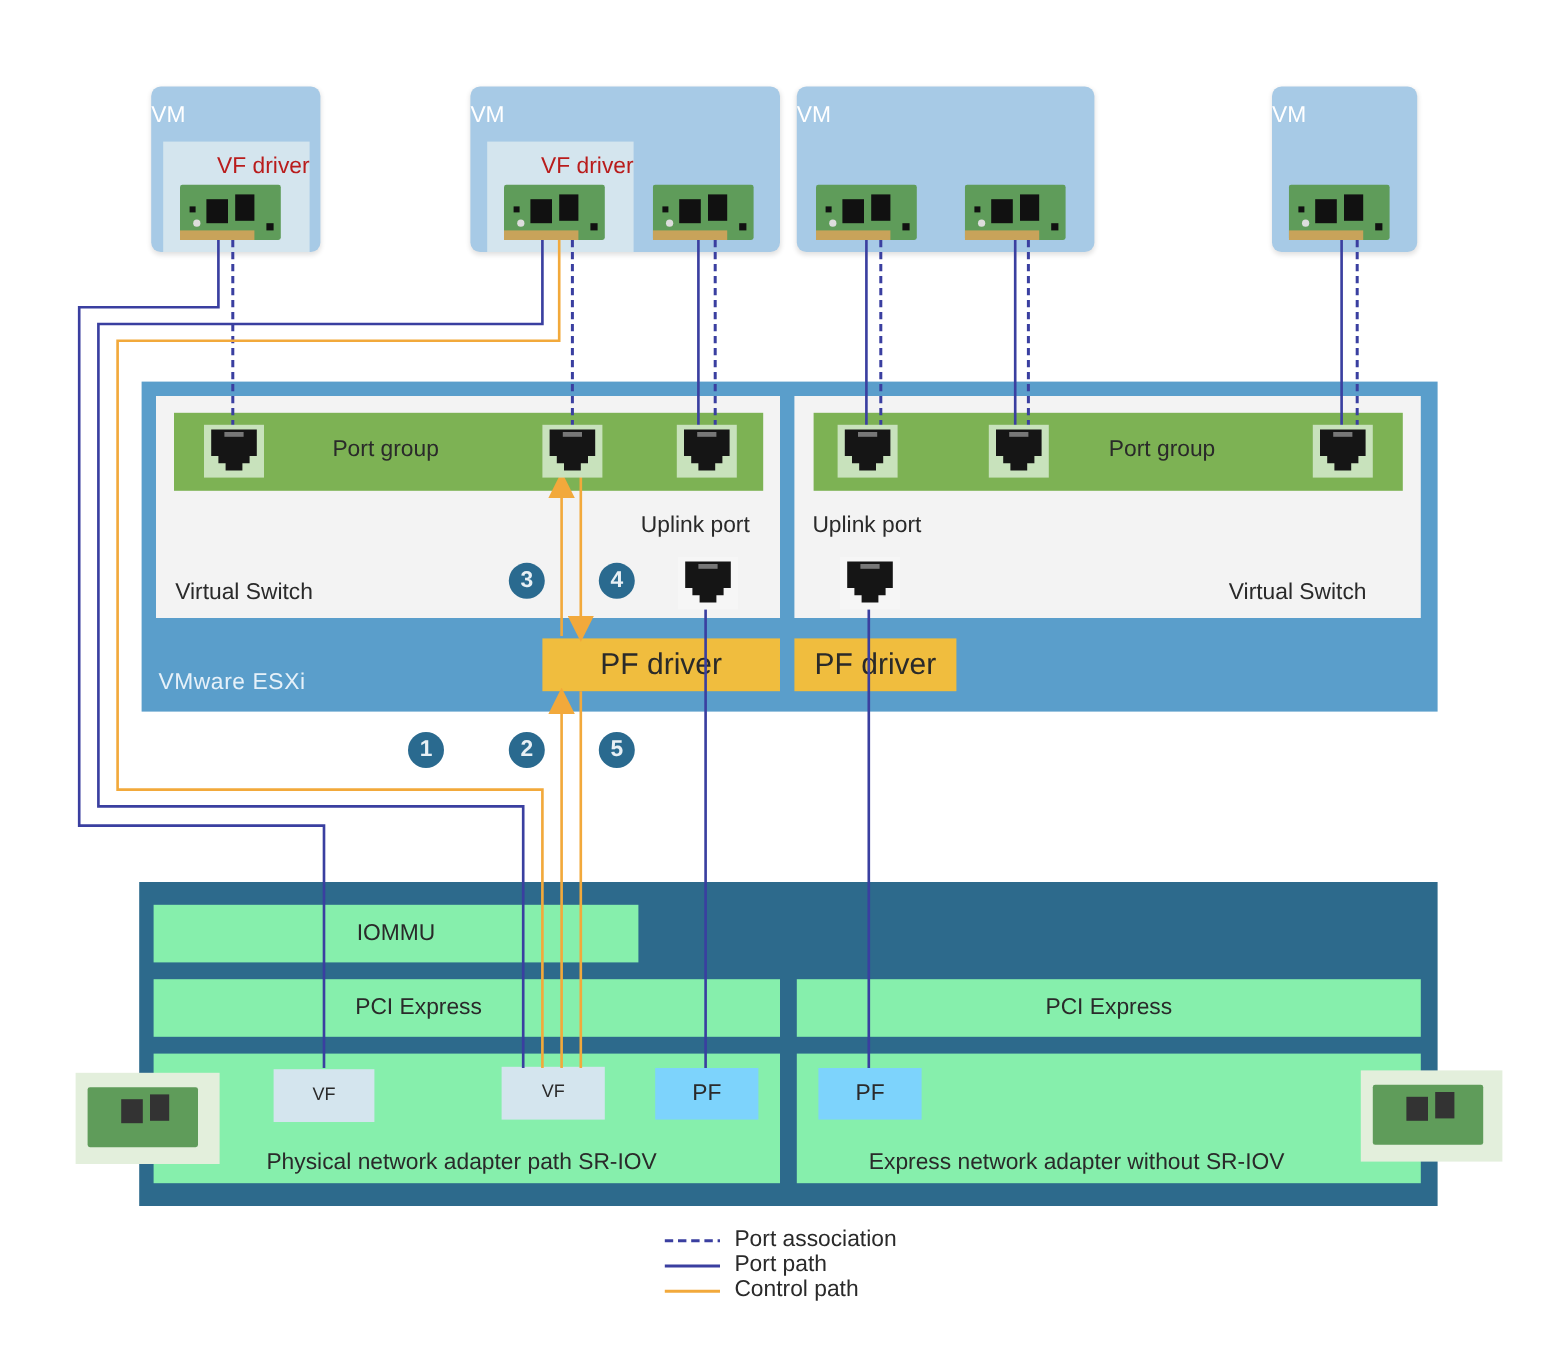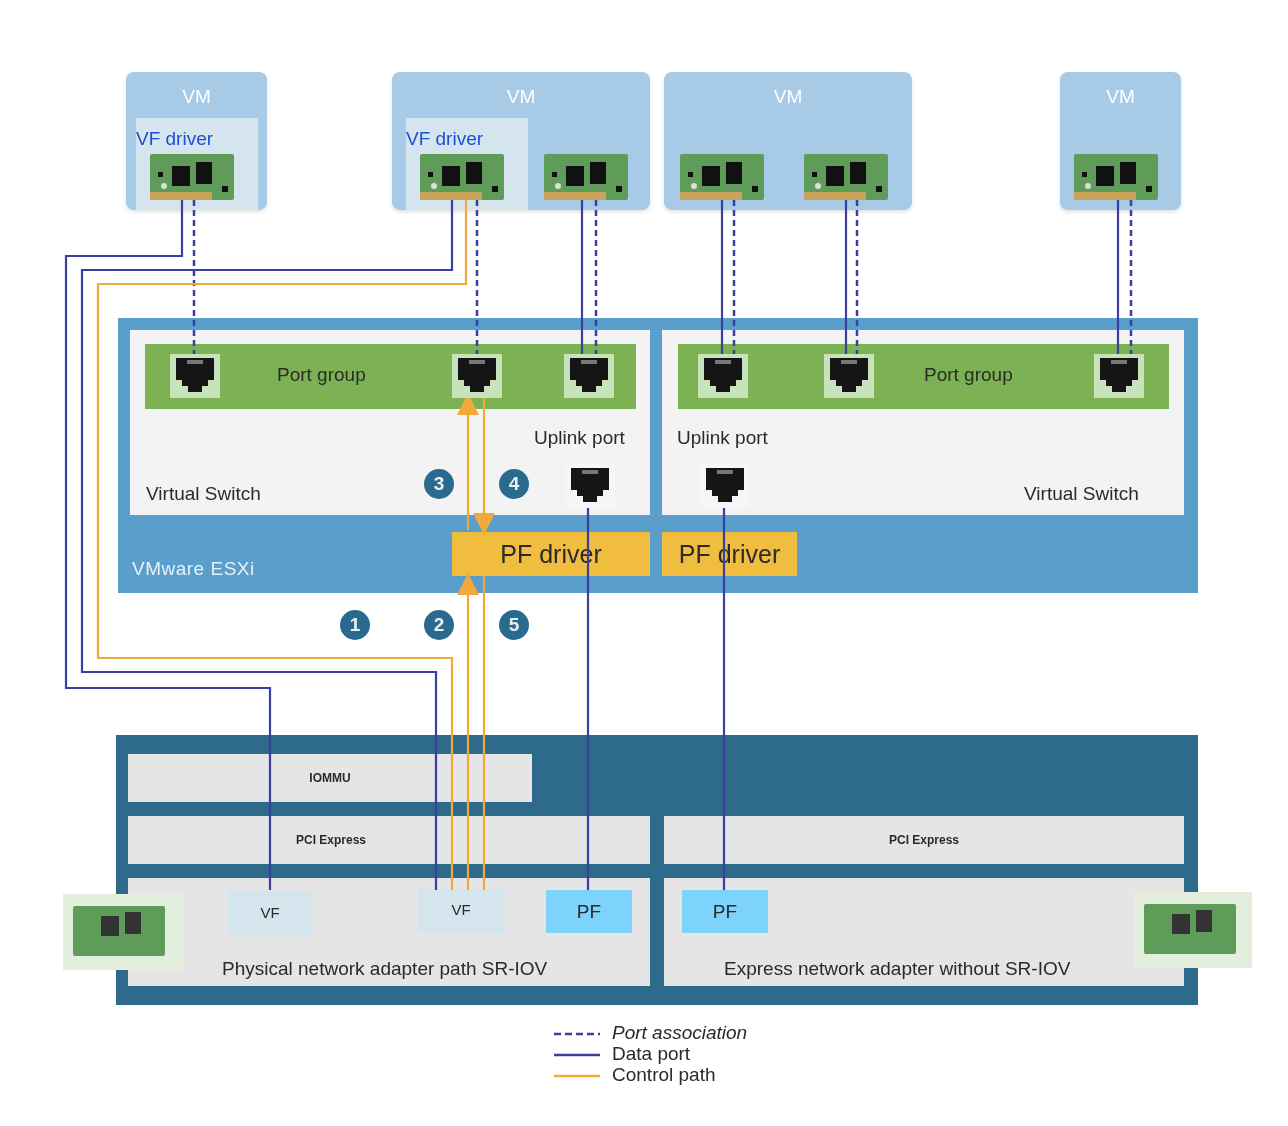"VM" .vm-title { text-align: center -> none }
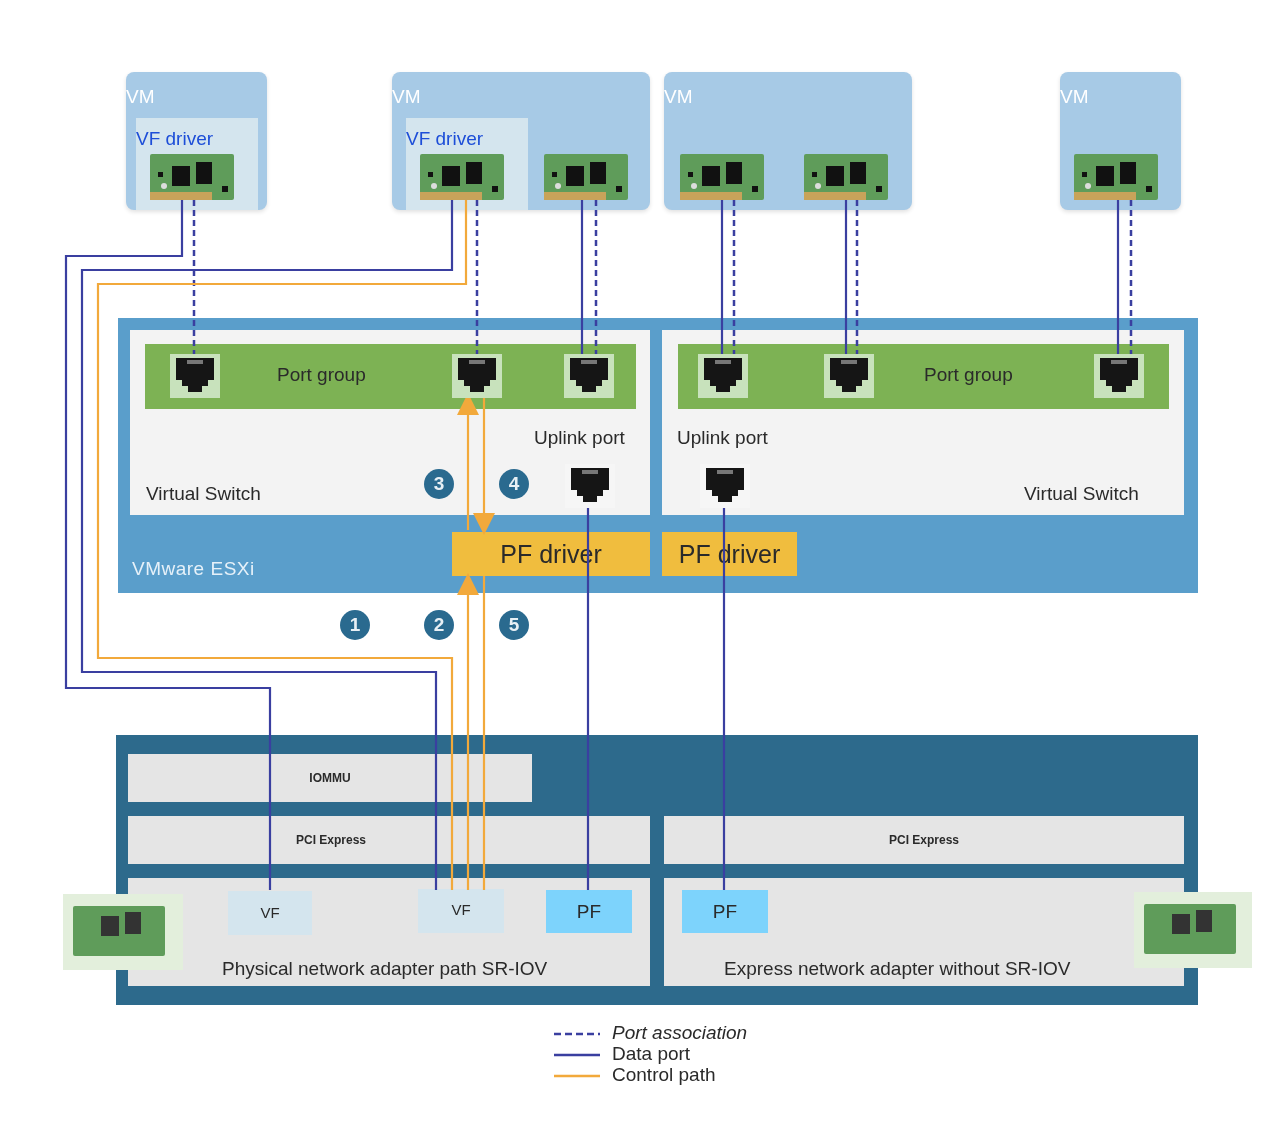"VF driver" .vfdrv-label { color: #1d4ed8 -> #b91c1c; text-align: left -> right }
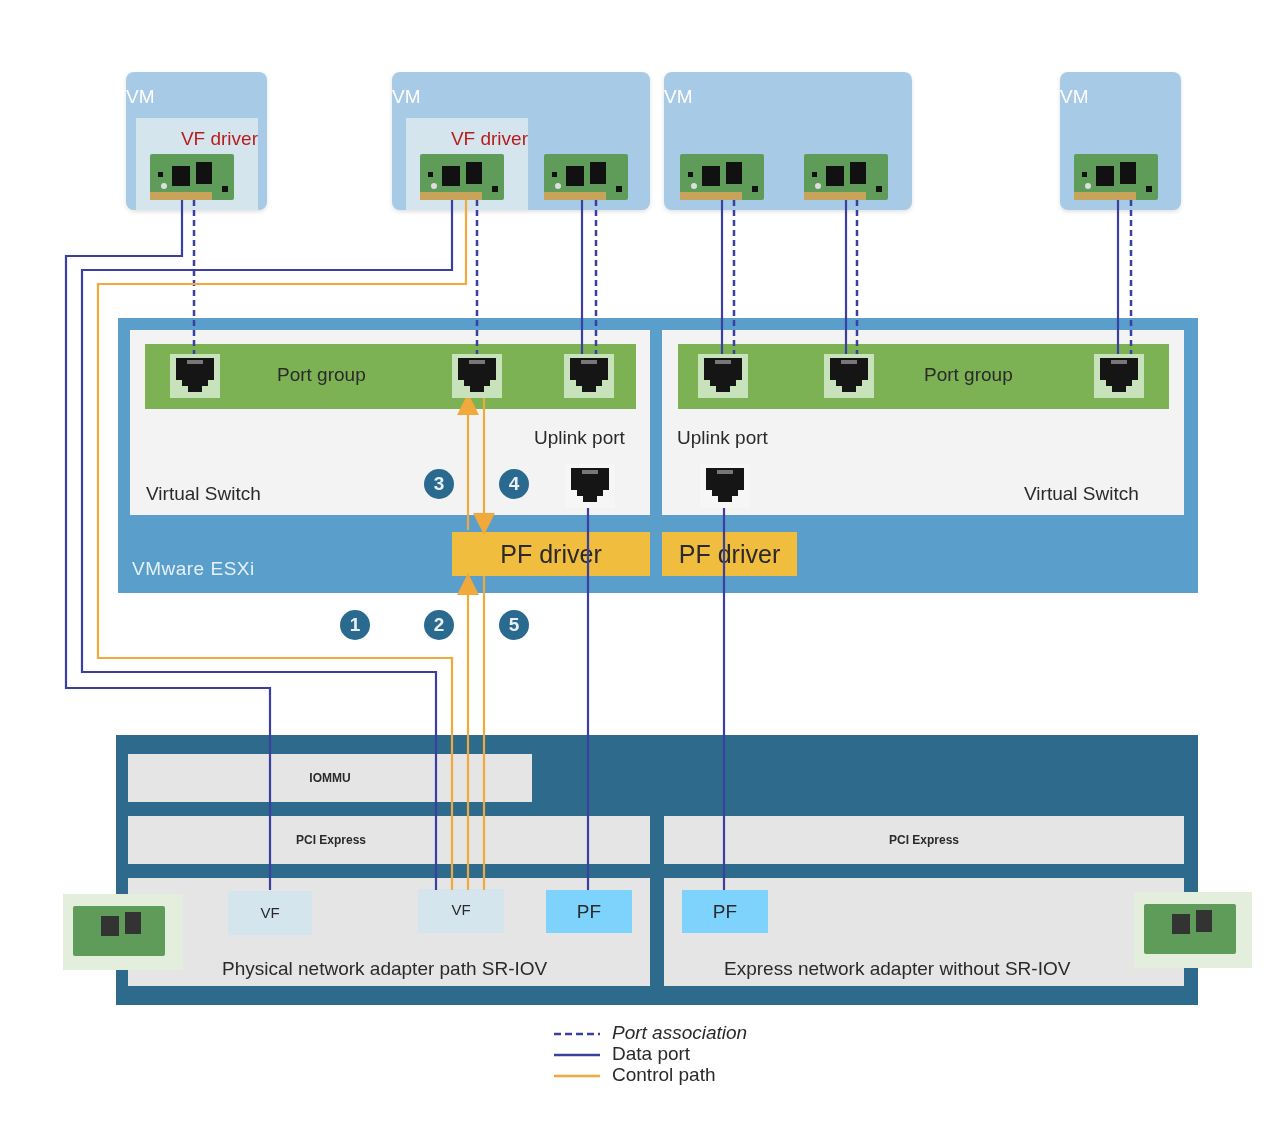"IOMMU" .row { background: #e5e5e5 -> #86efac; font-size: 12px -> 19px; font-weight: bold -> none }
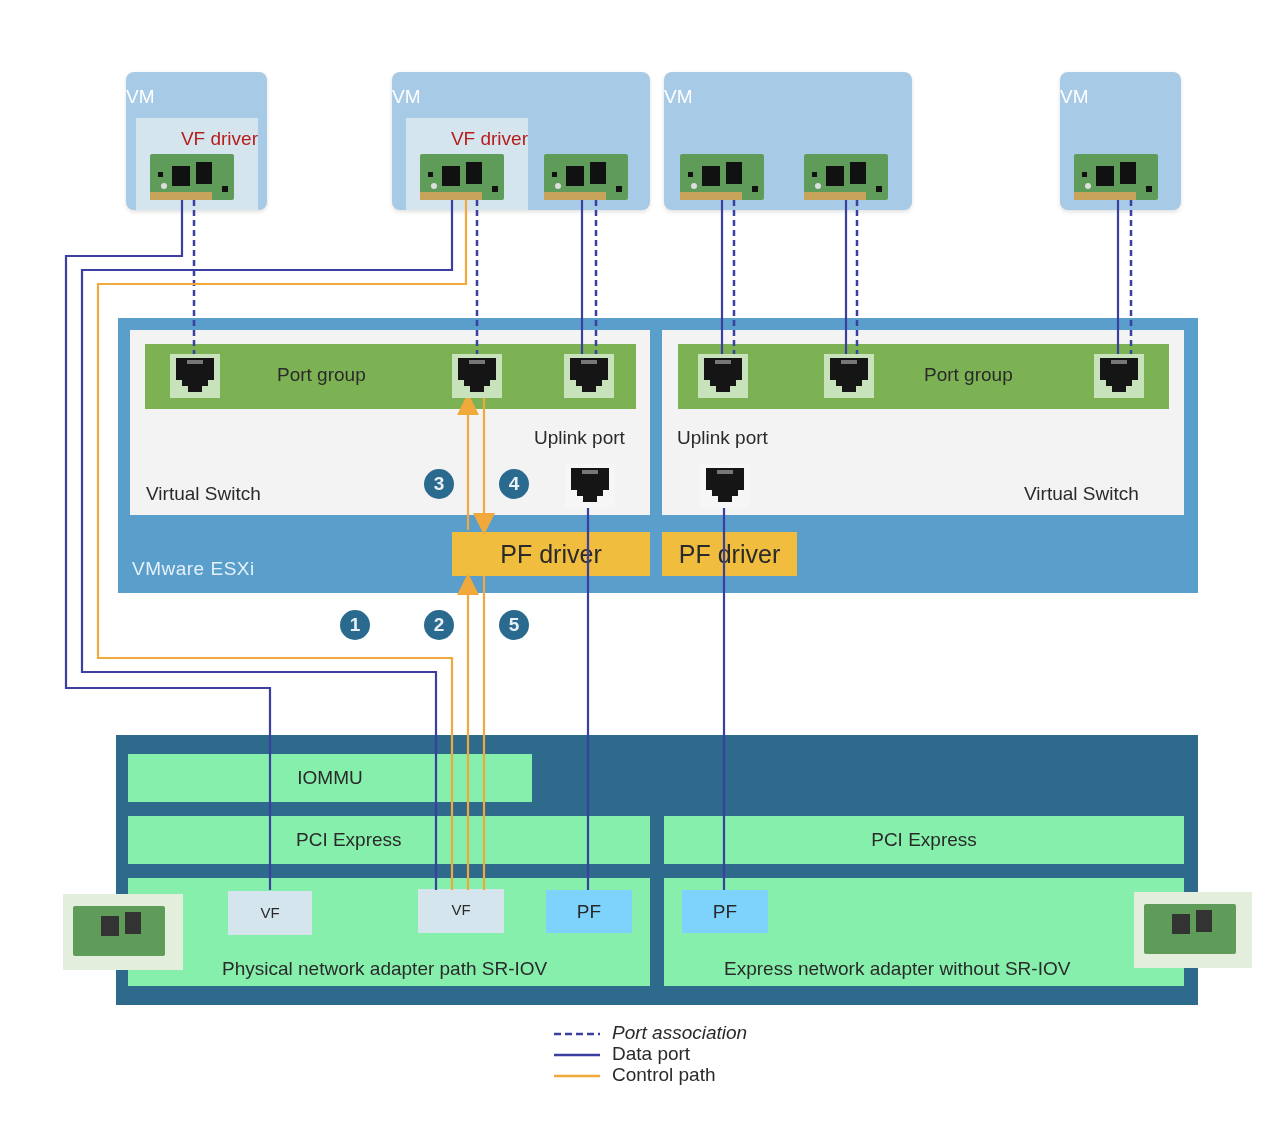"Port association" span.abs { font-style: italic -> none }
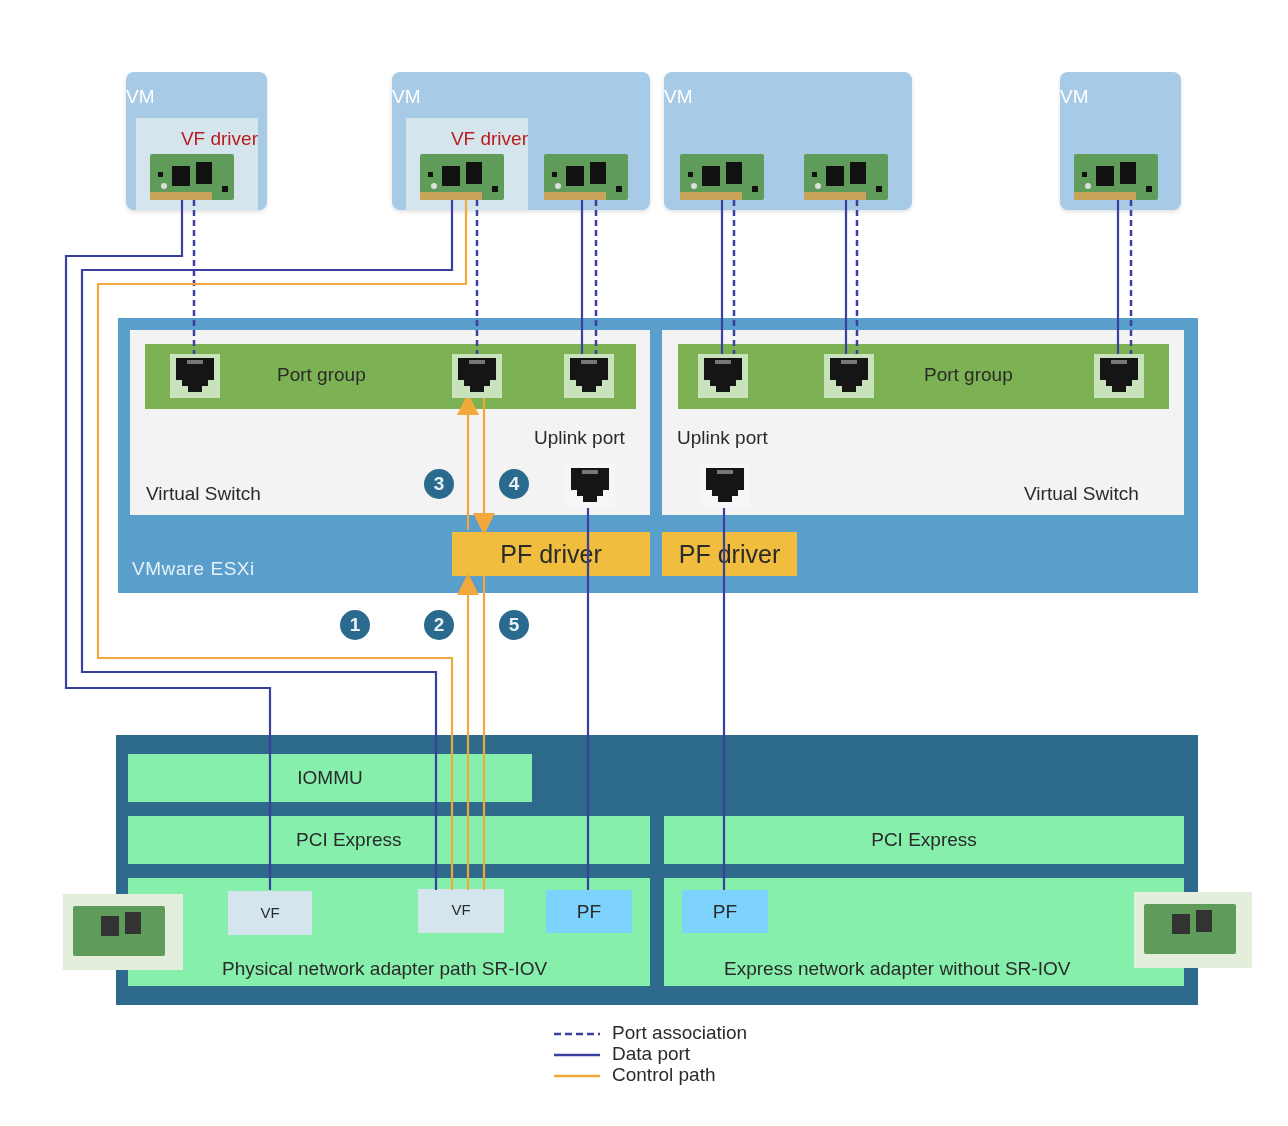"Data port" span.abs { text: Data port -> Port path }
